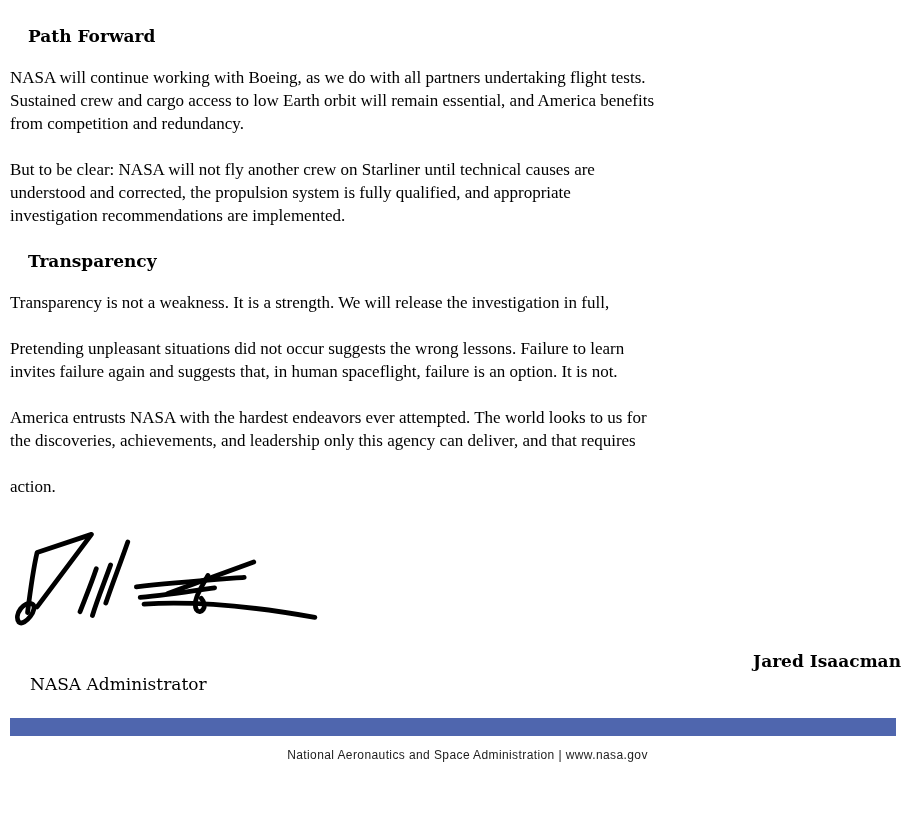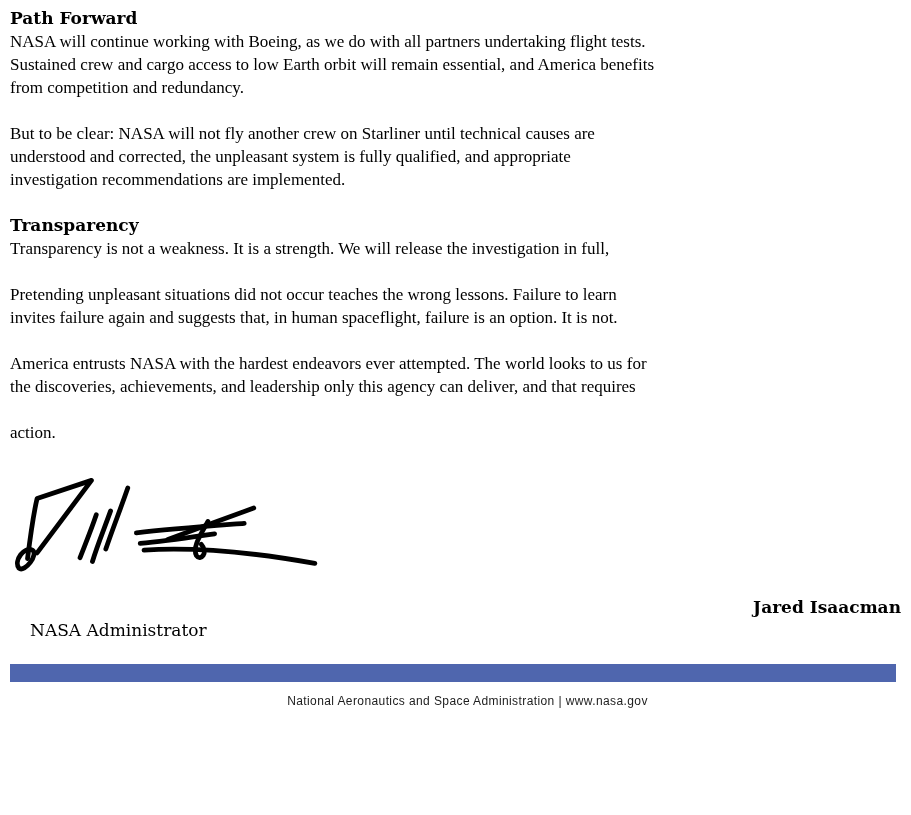"Path Forward" .heading { margin: 0 -> 18px }
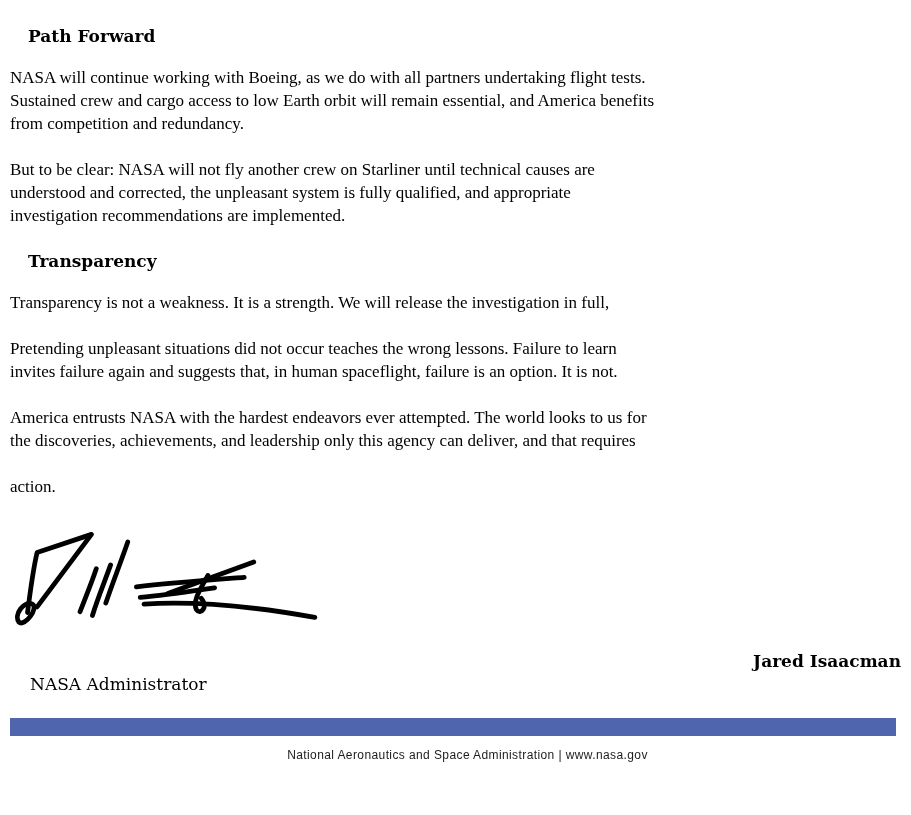"understood and corrected, the unpleasant" span.line { text: unpleasant -> propulsion }
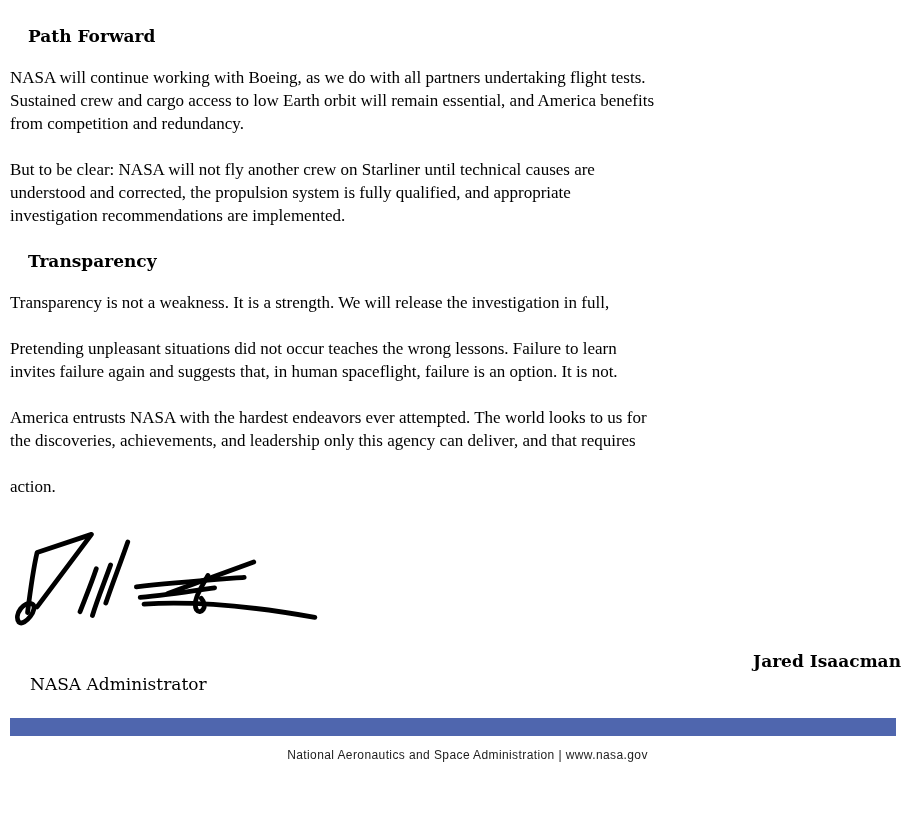"Pretending unpleasant situations did not" span.line { text: teaches -> suggests }
